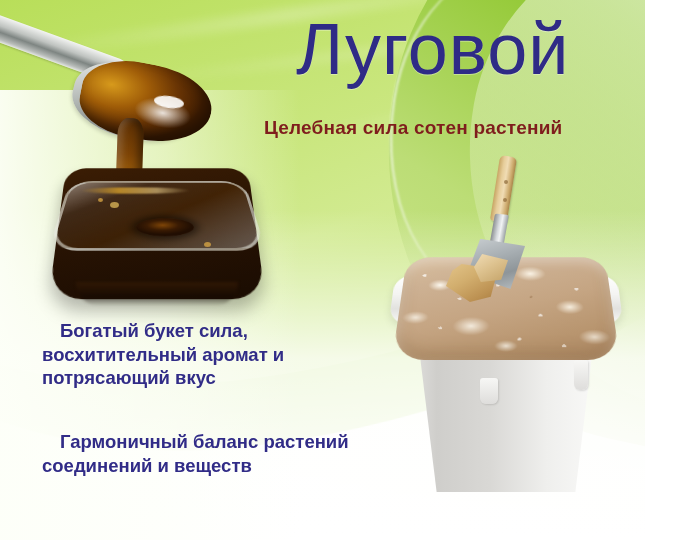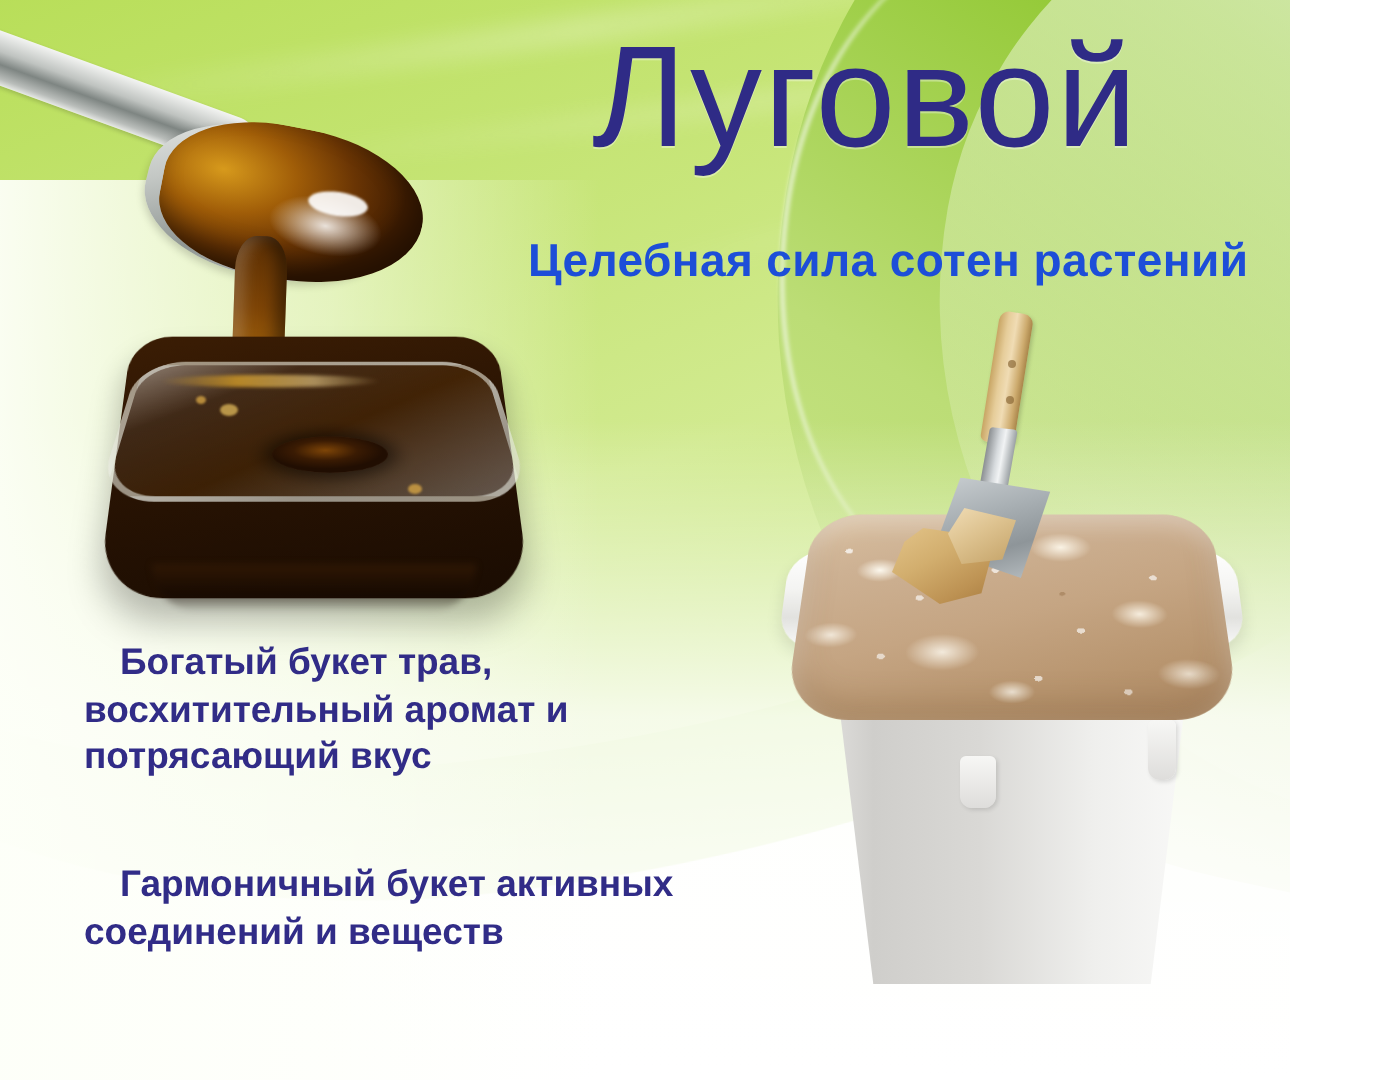"Целебная сила сотен растений" .subtitle { color: #1d4ed8 -> #7f1d1d; font-size: 23px -> 19px }
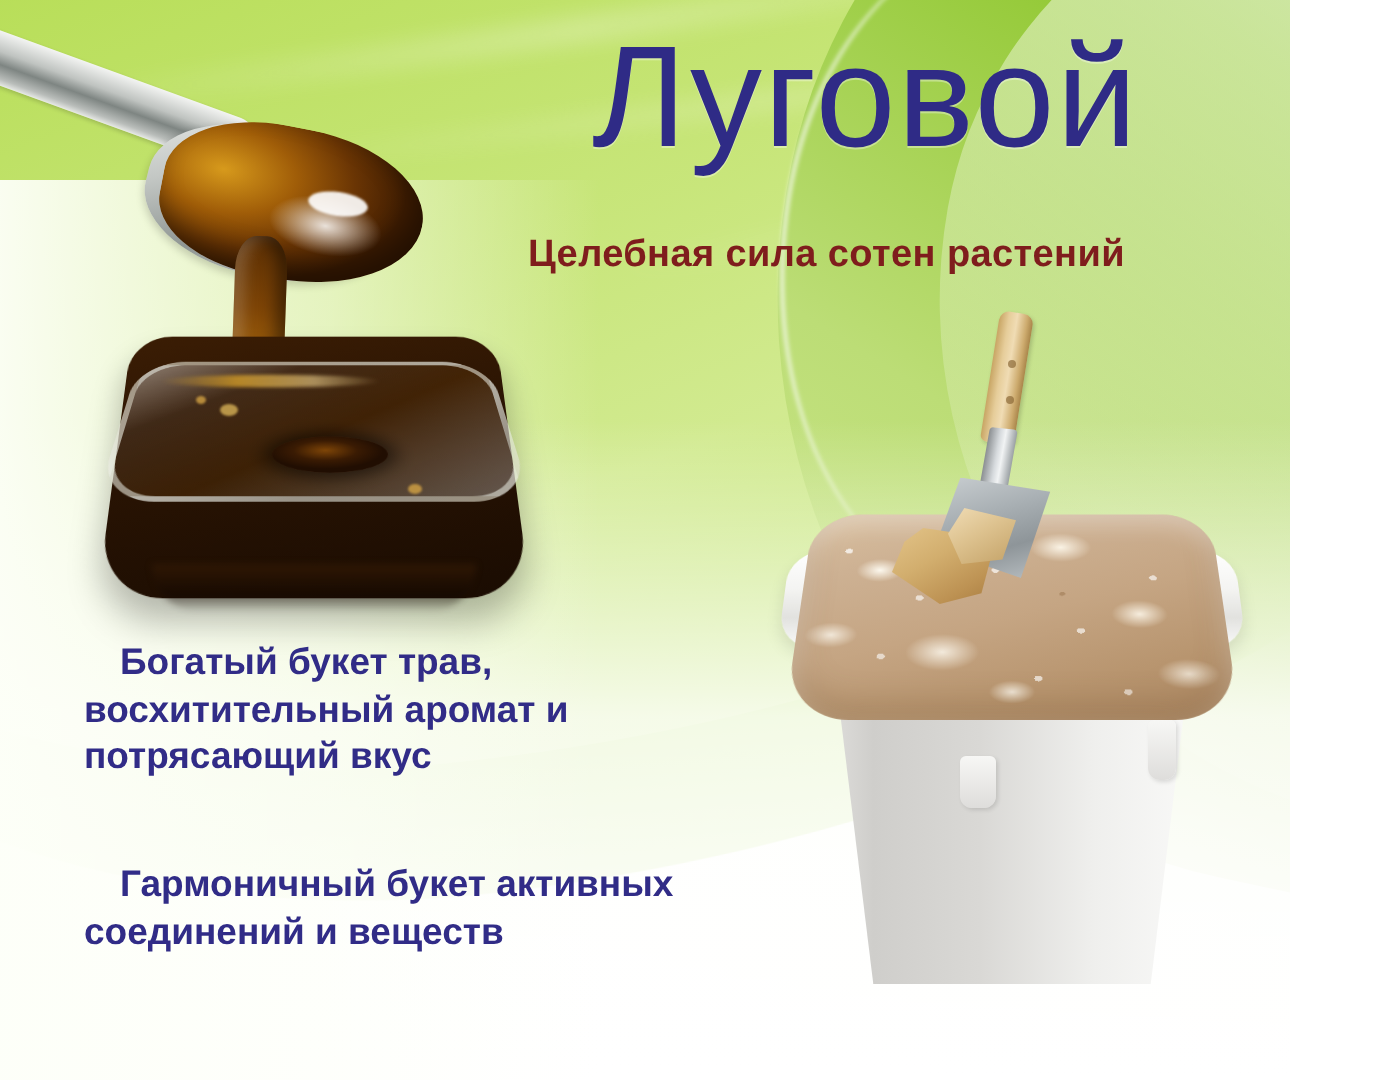"Богатый букет трав, восхитительный" div.claim { text: трав -> сила }
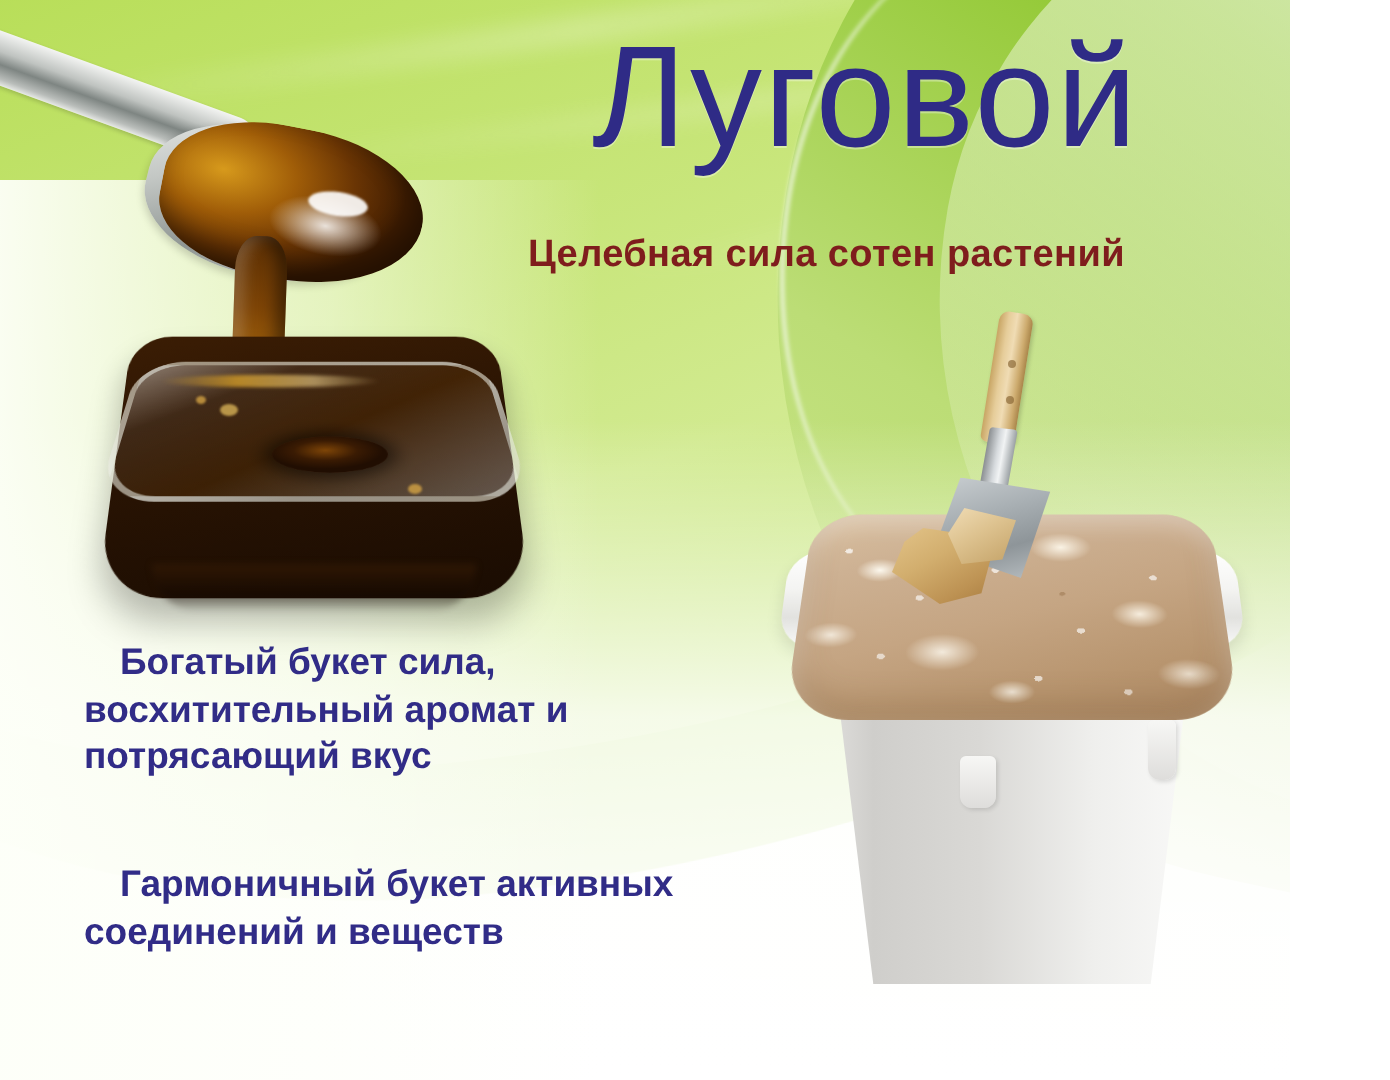"Гармоничный букет активных соединений и" div.claim { text: букет активных -> баланс растений }
